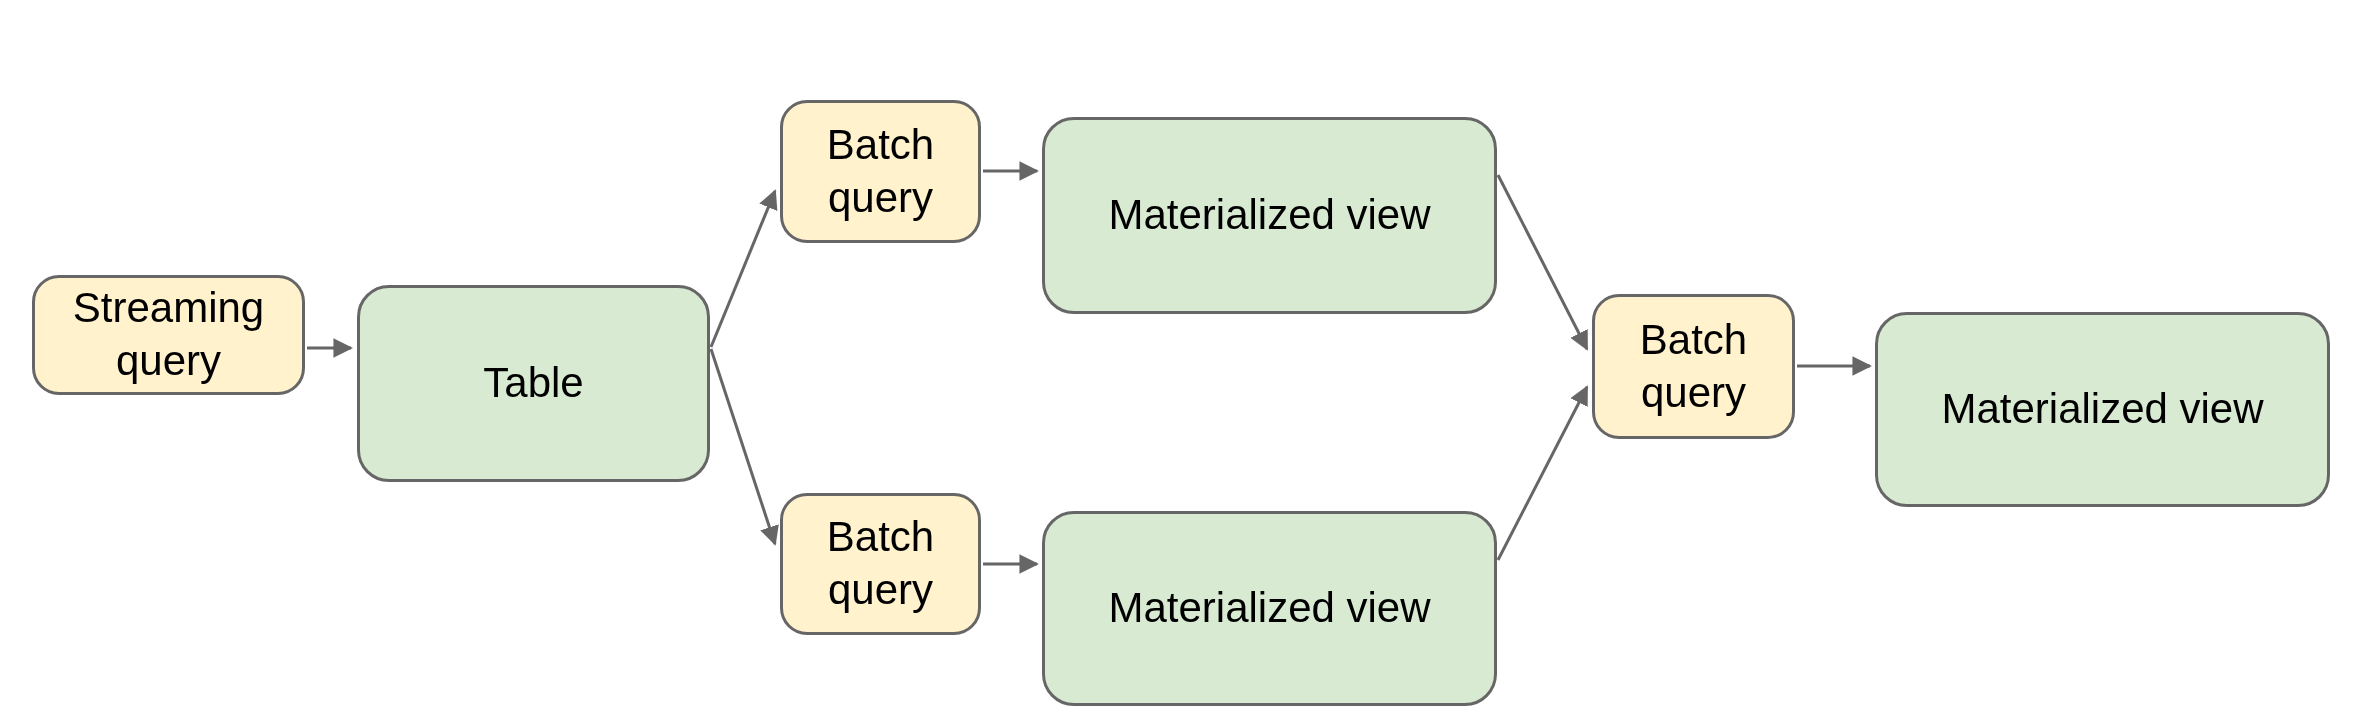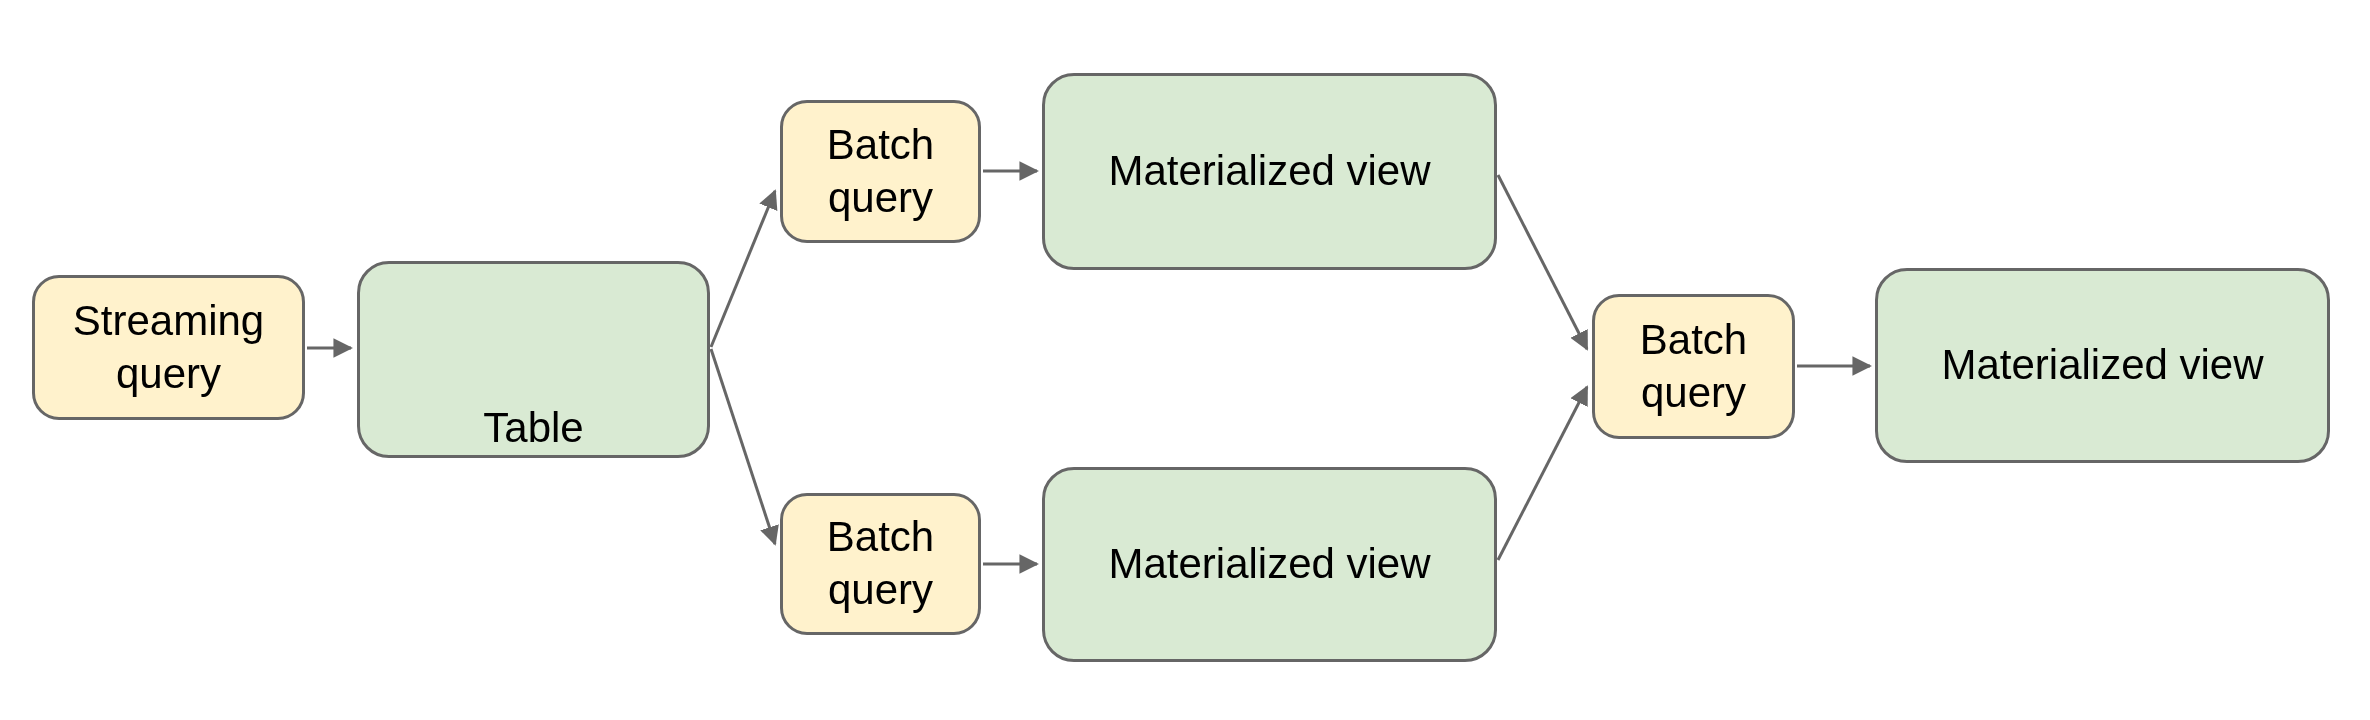"Materialized view" .node.store { margin-top: none -> 44px }
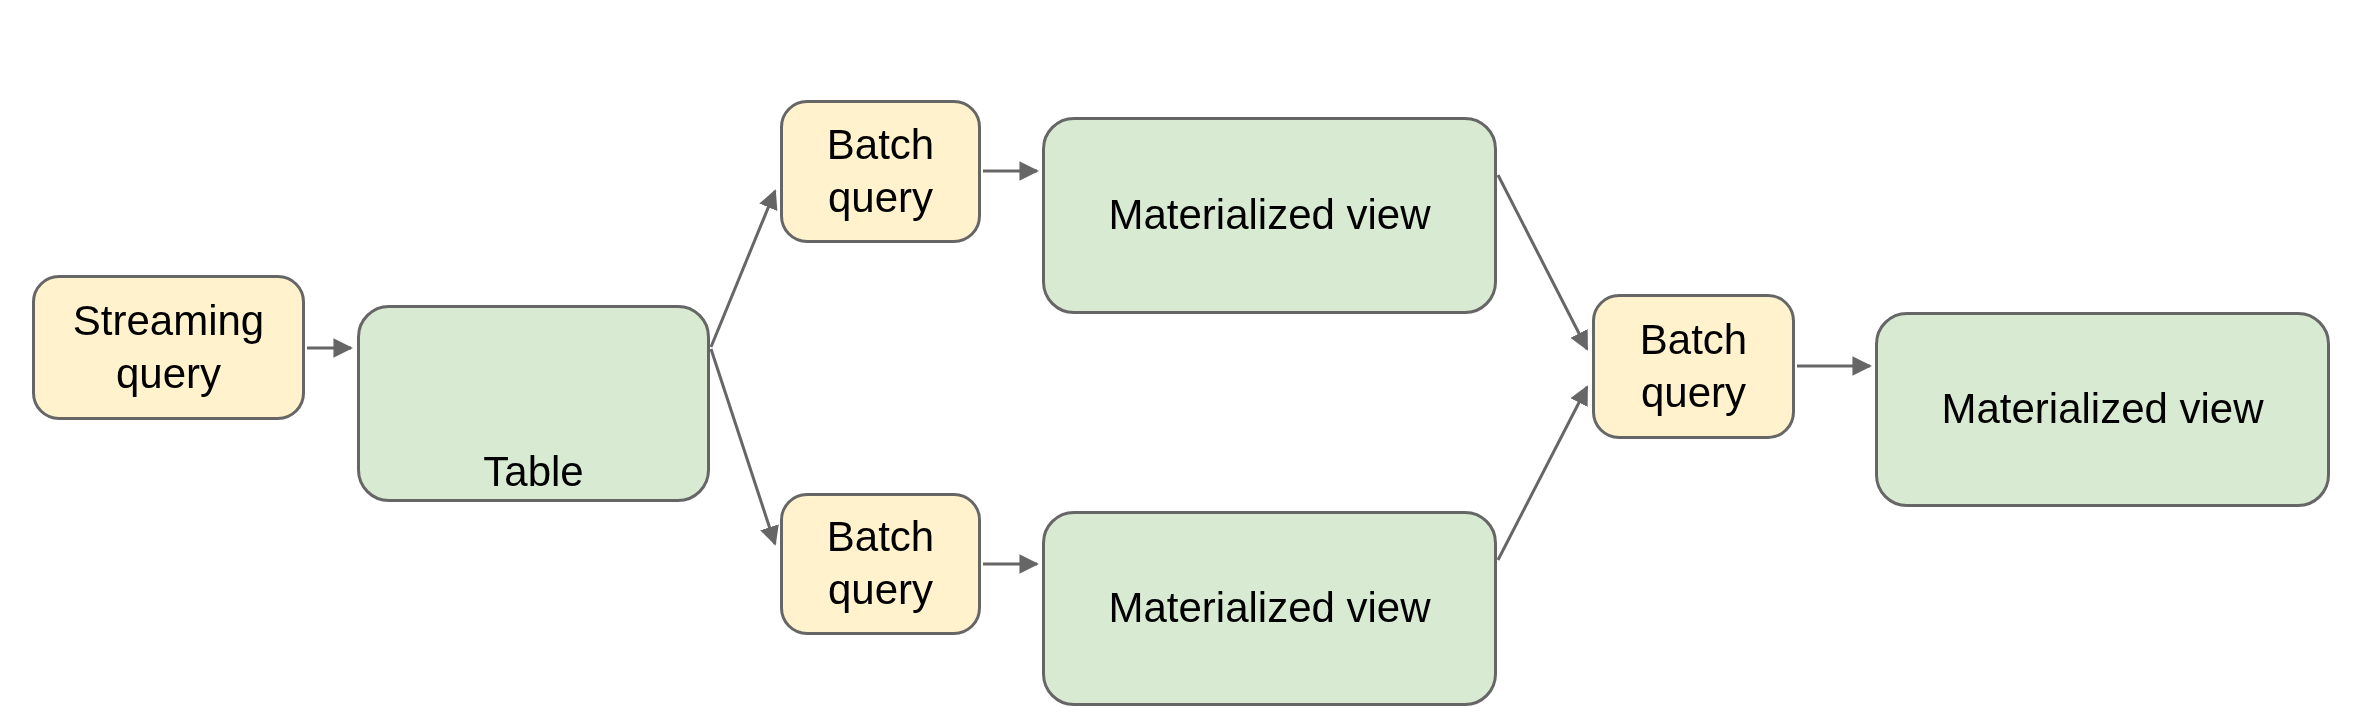"Streaming query" #n-streaming-query { height: 145px -> 120px }
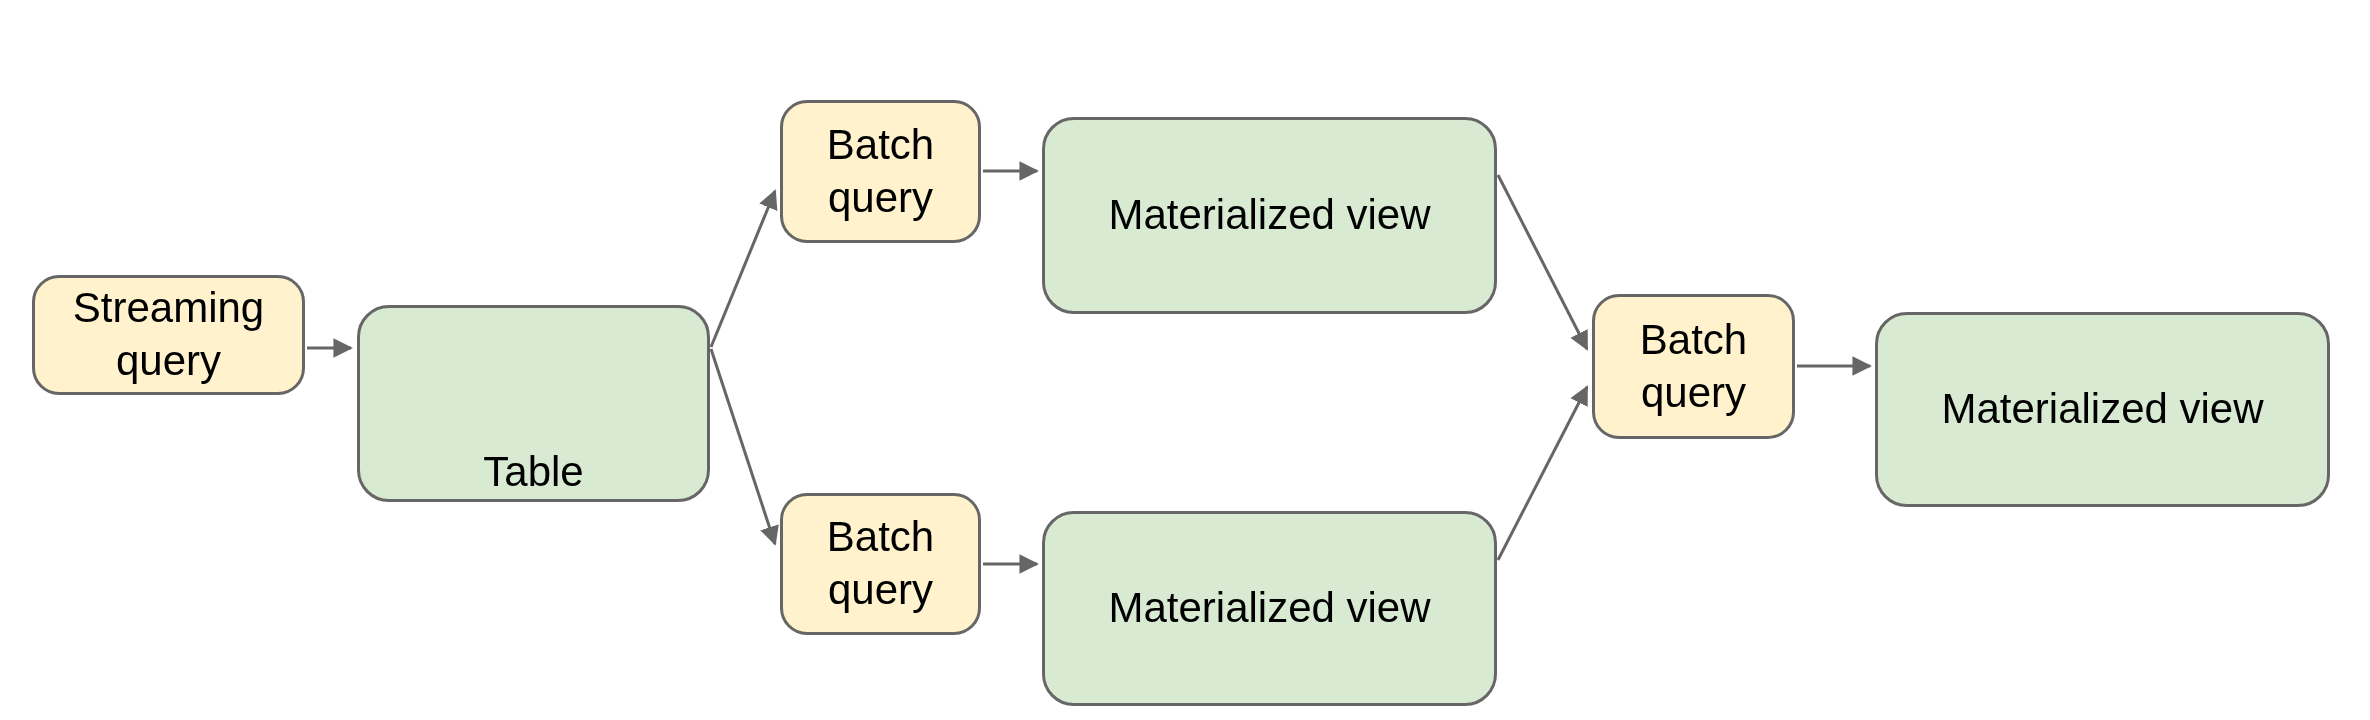"Table" #n-table { align-items: flex-end -> none; top: 261px -> 241px }
